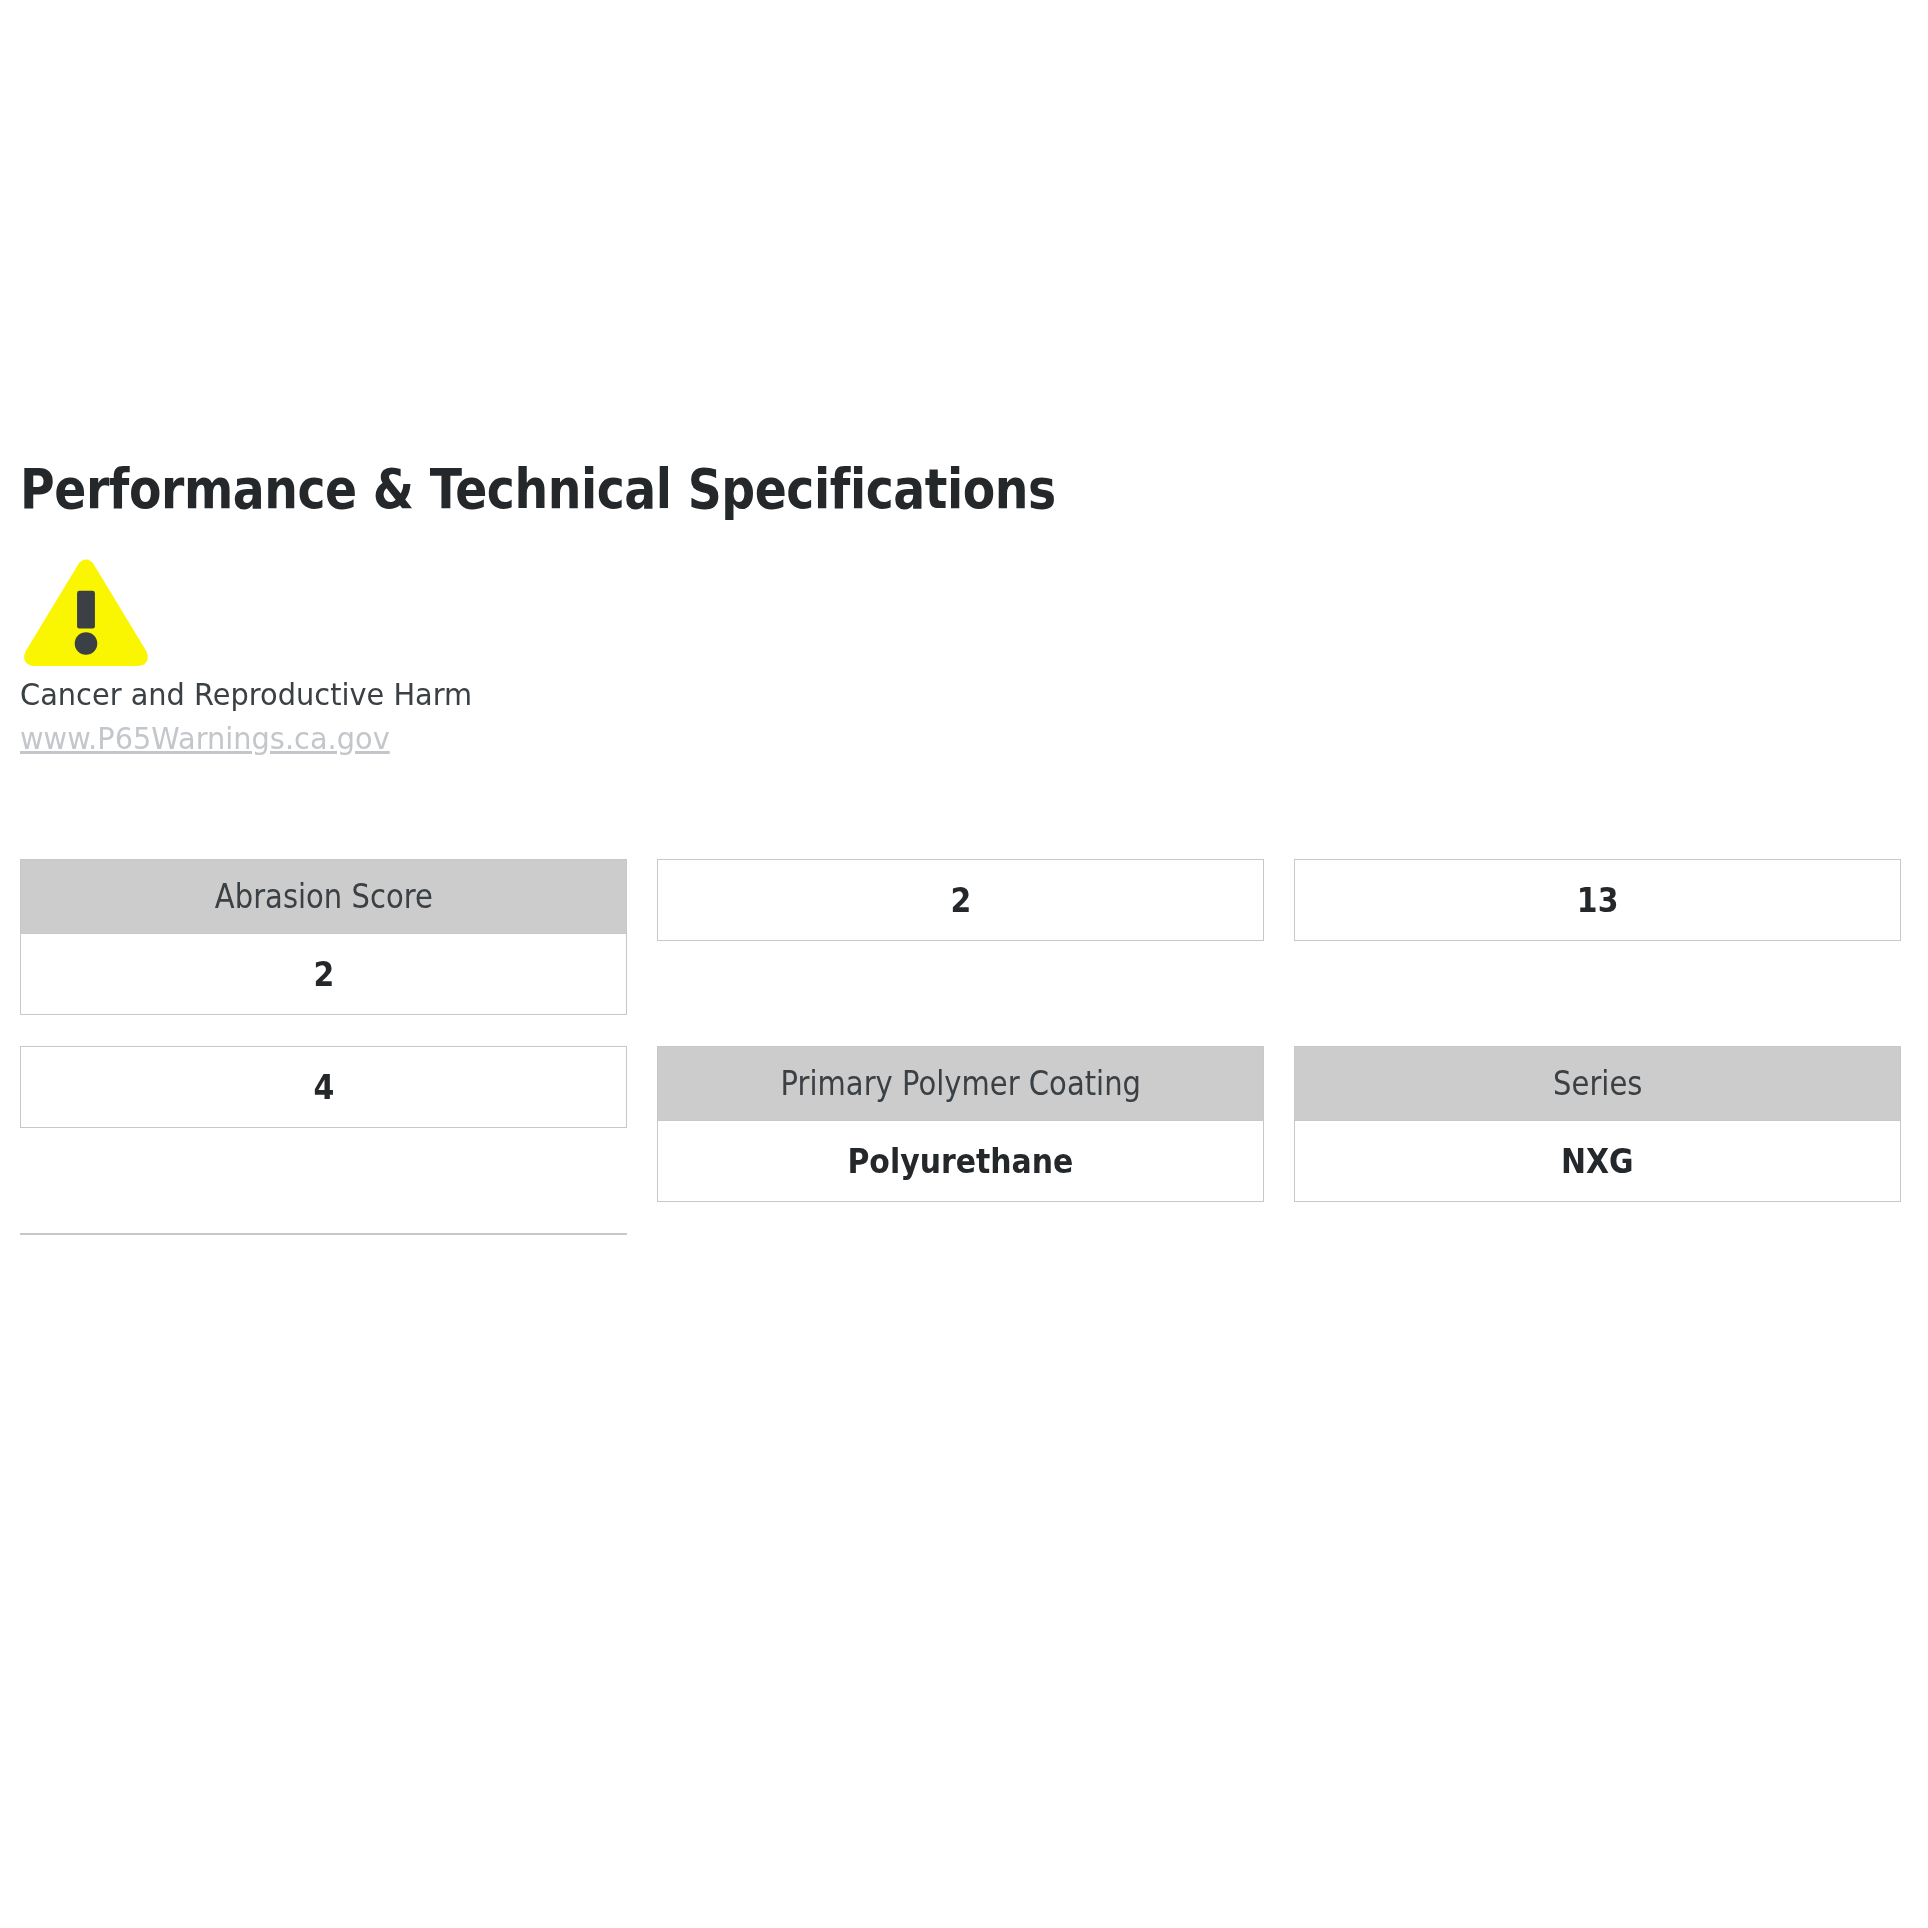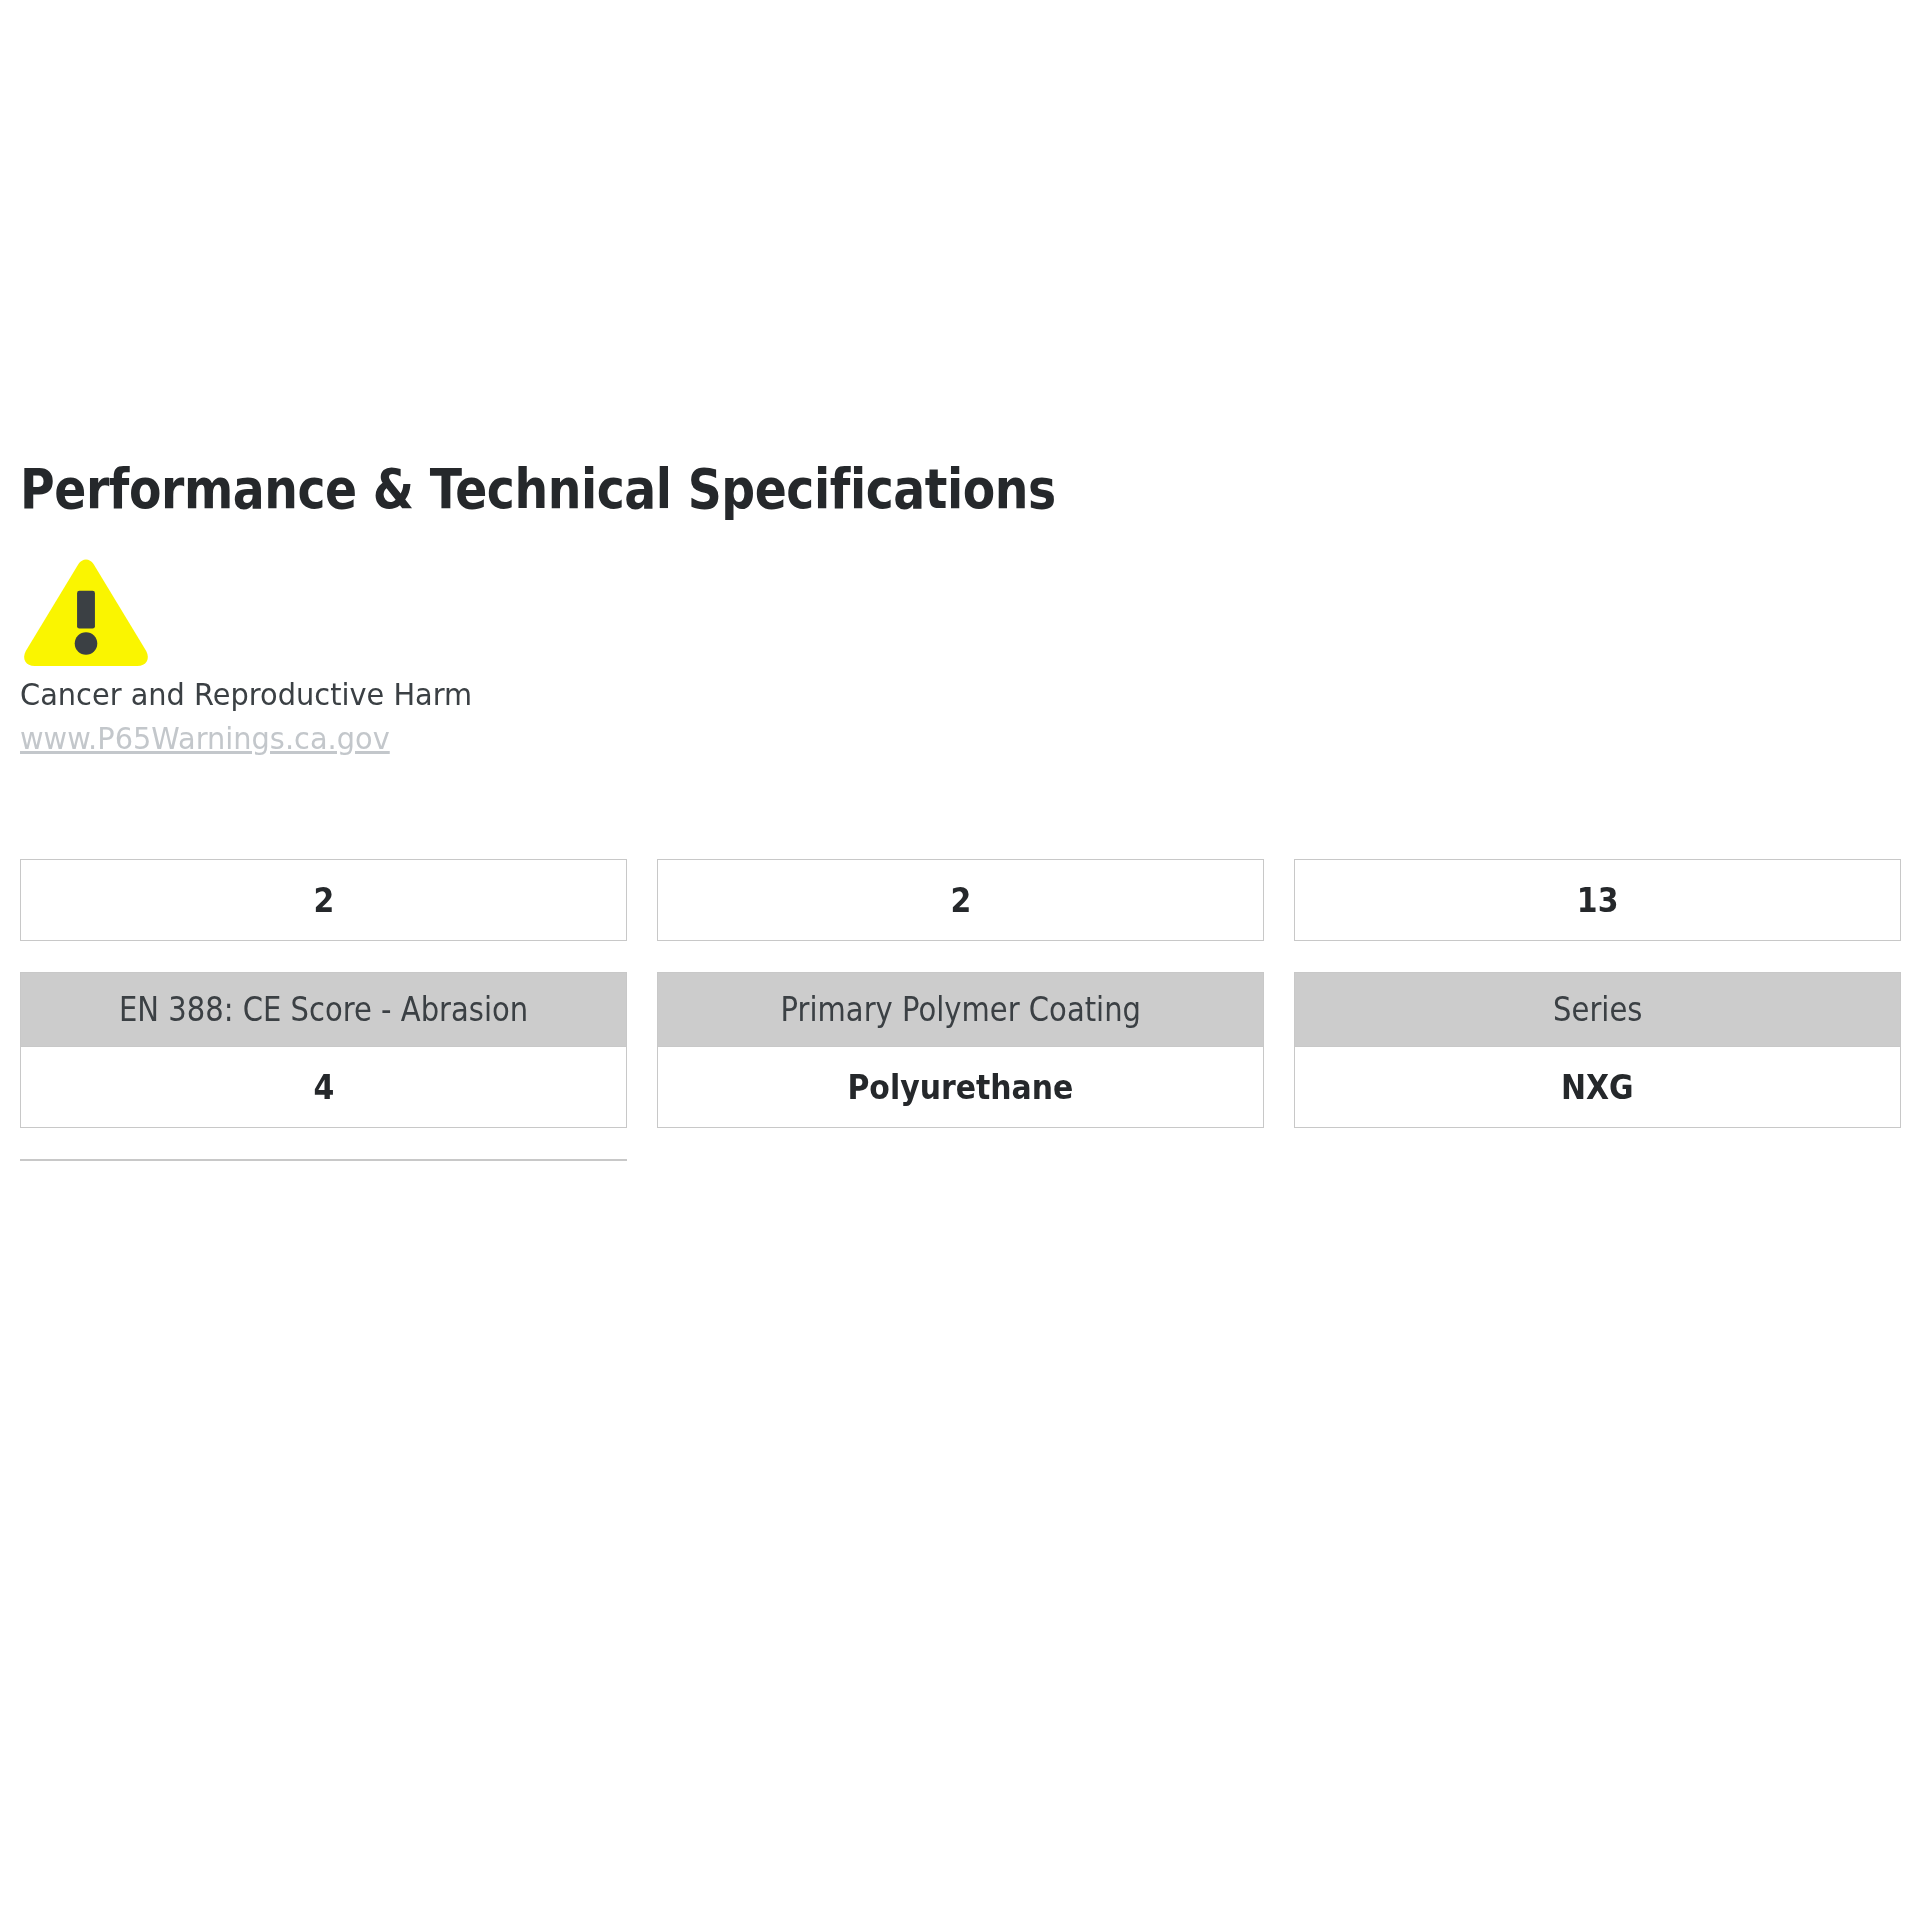"Abrasion Score" div.spec-card__header { html: none -> <div> <span>Abrasion Score</span> </div> }
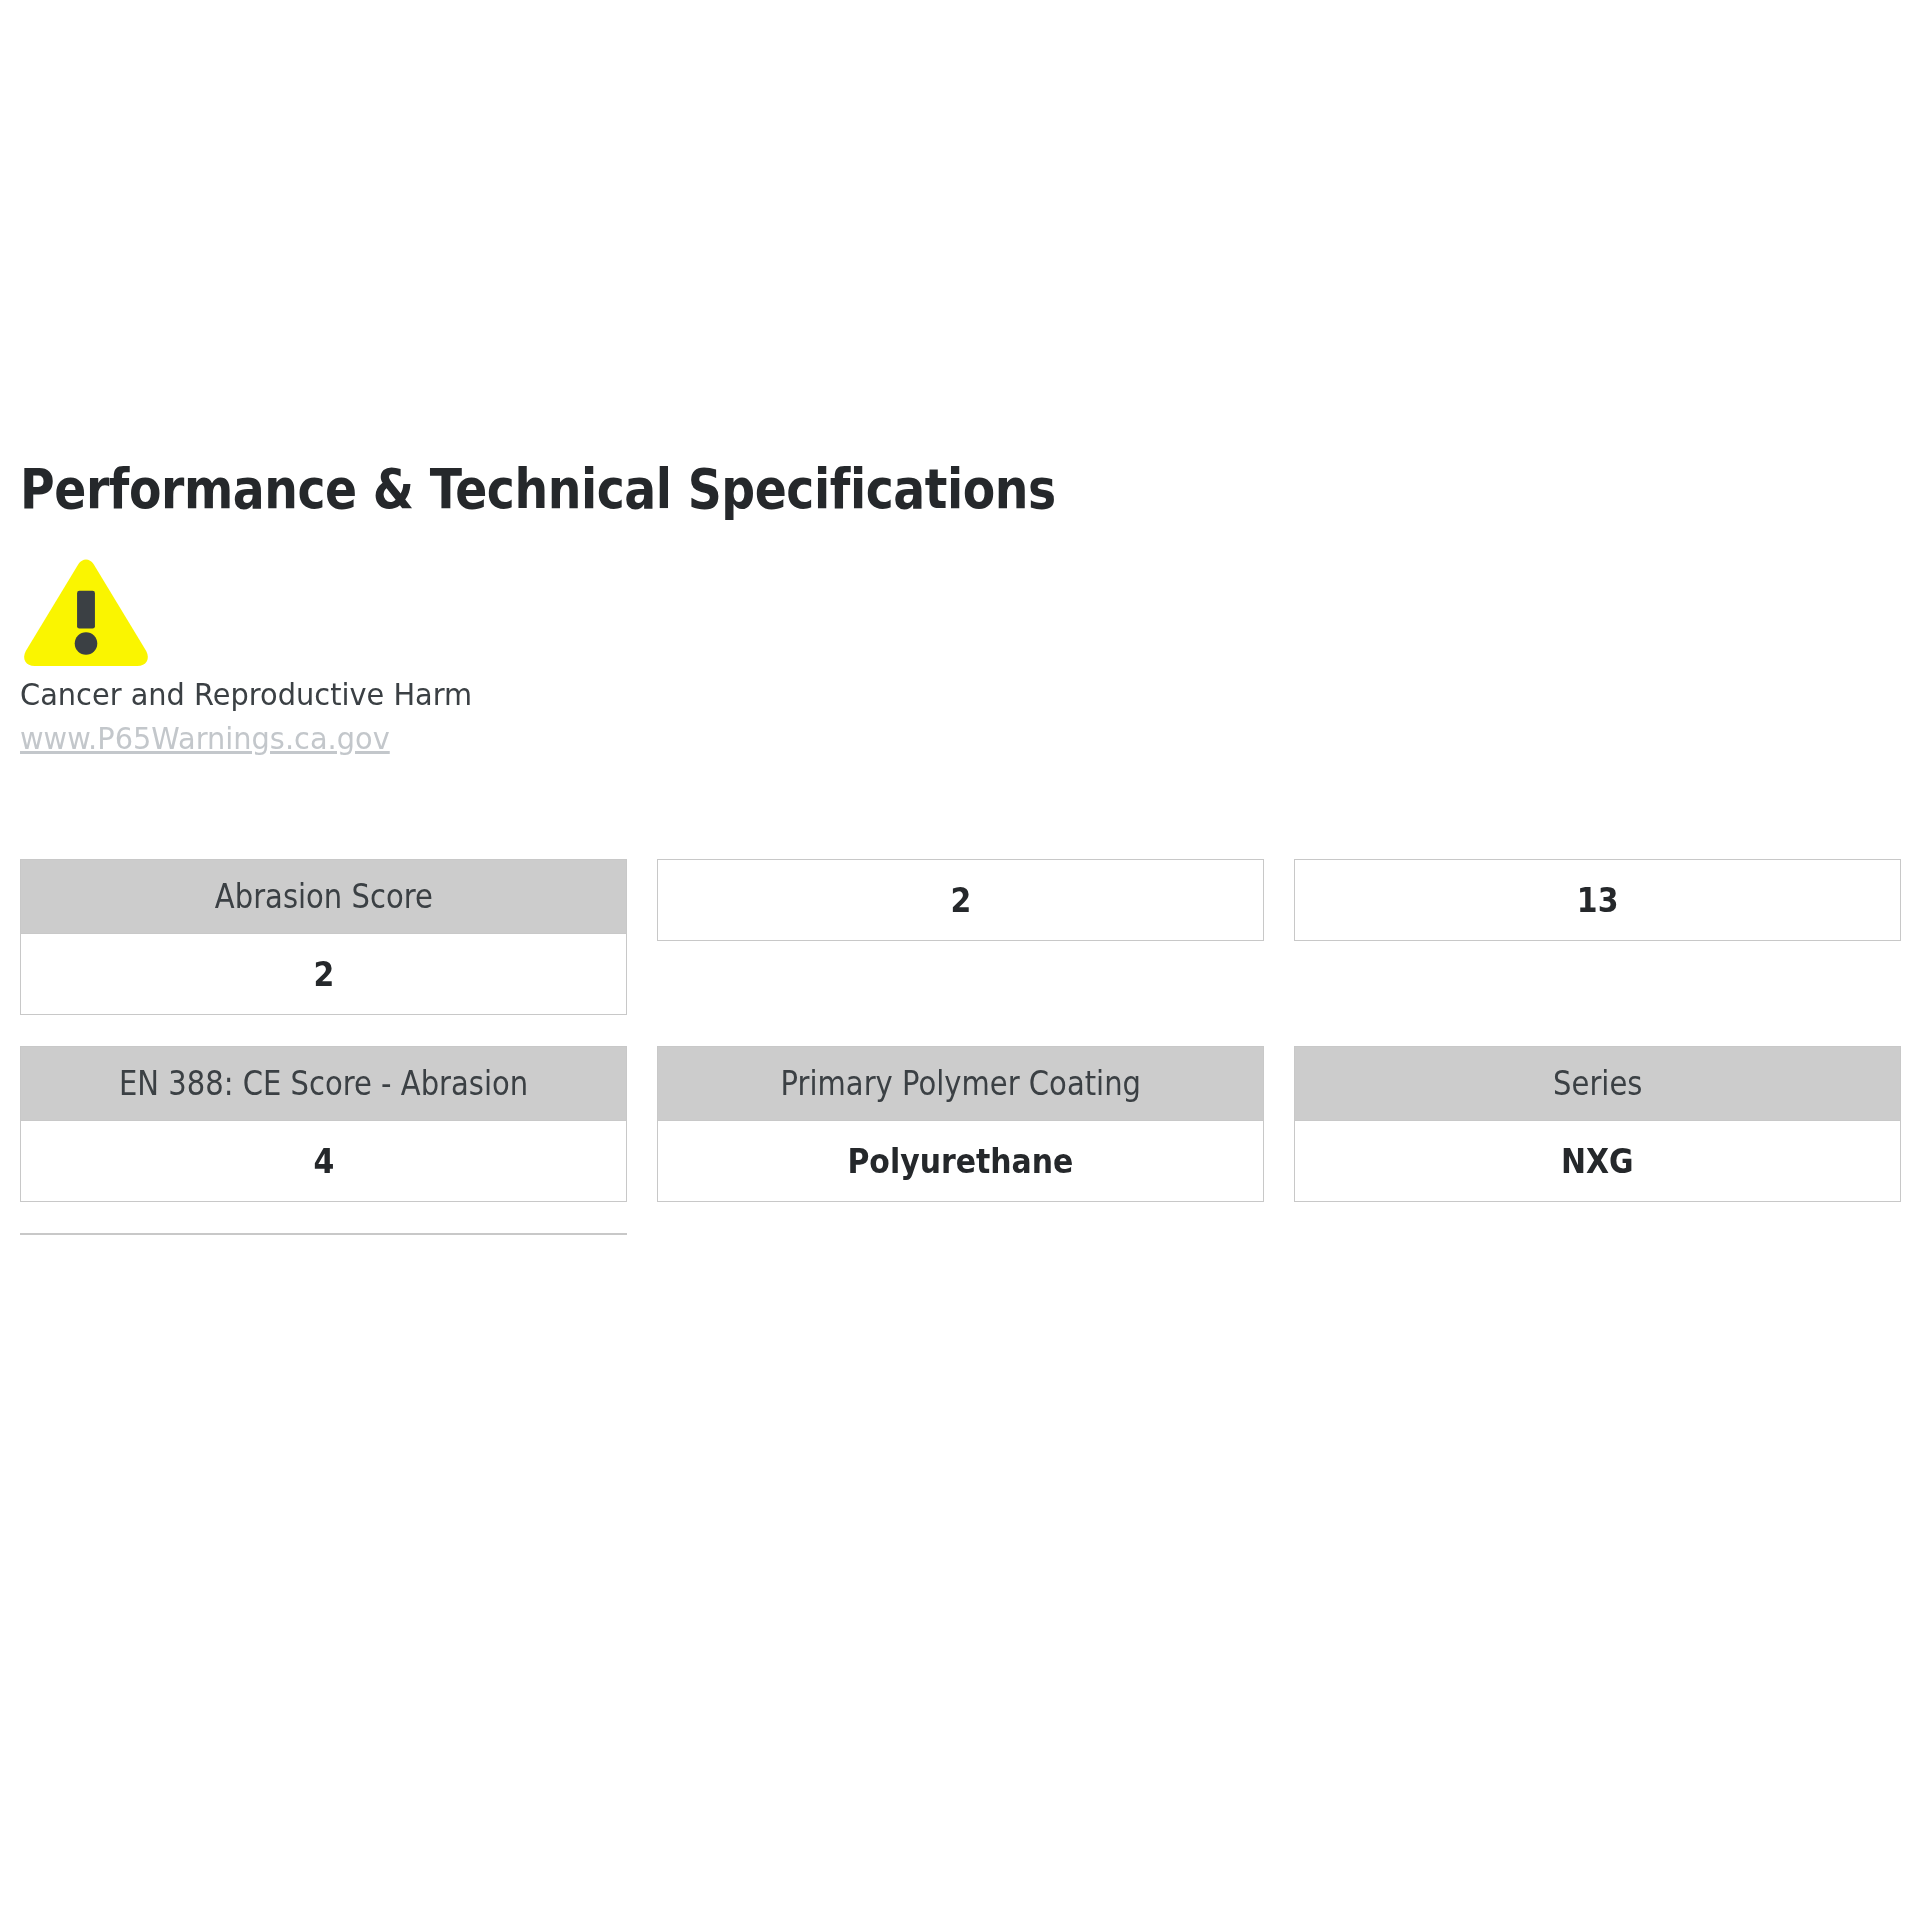"EN 388: CE Score -" div.spec-card__header { html: <div> <span>EN 388: CE Score - Abrasion</span> </div> -> none }
